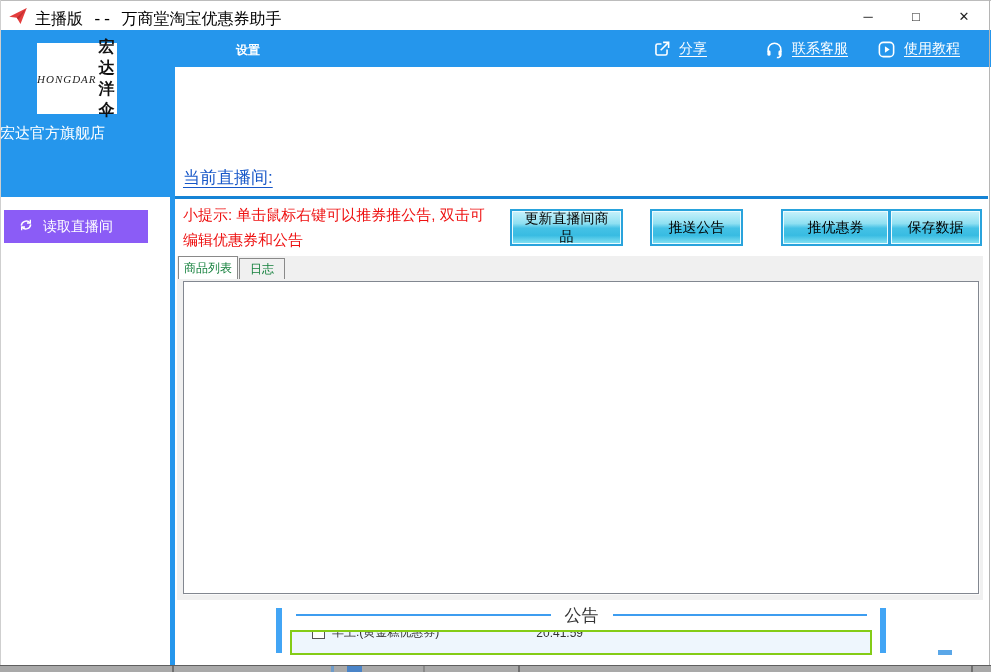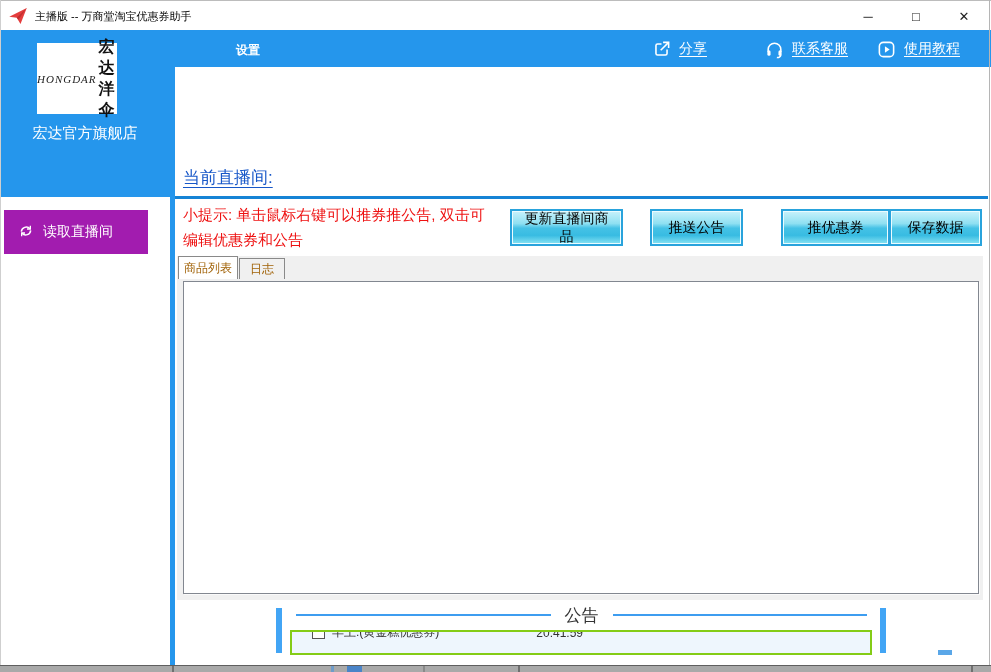"主播版 -- 万商堂淘宝优惠券助手" .app-title { font-family: none -> Liberation Mono, monospace; font-size: 11px -> 16px }
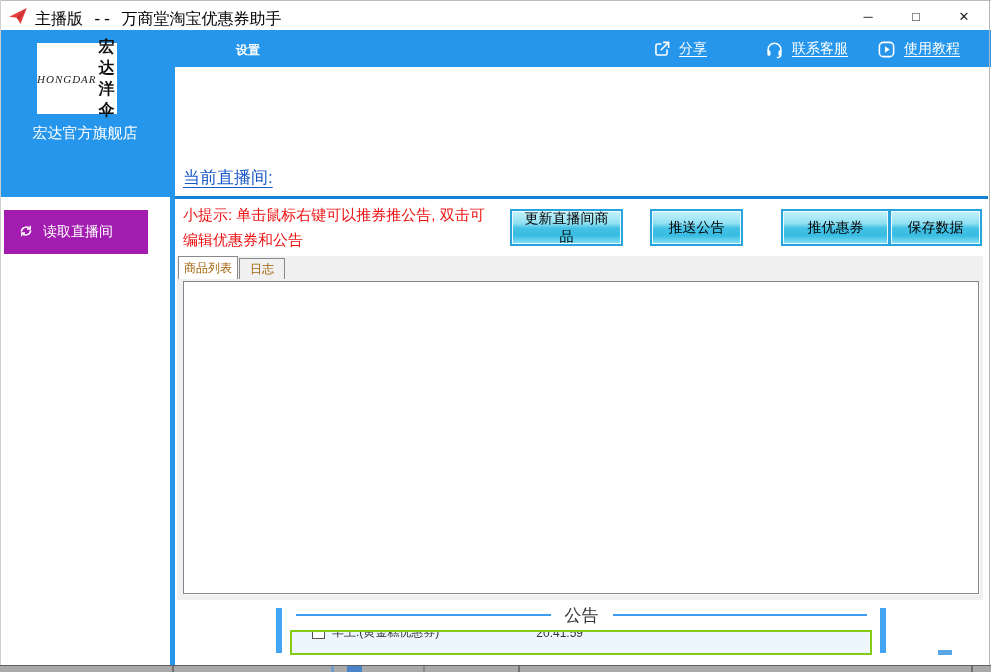"宏达官方旗舰店" .shop-name { text-align: center -> left }
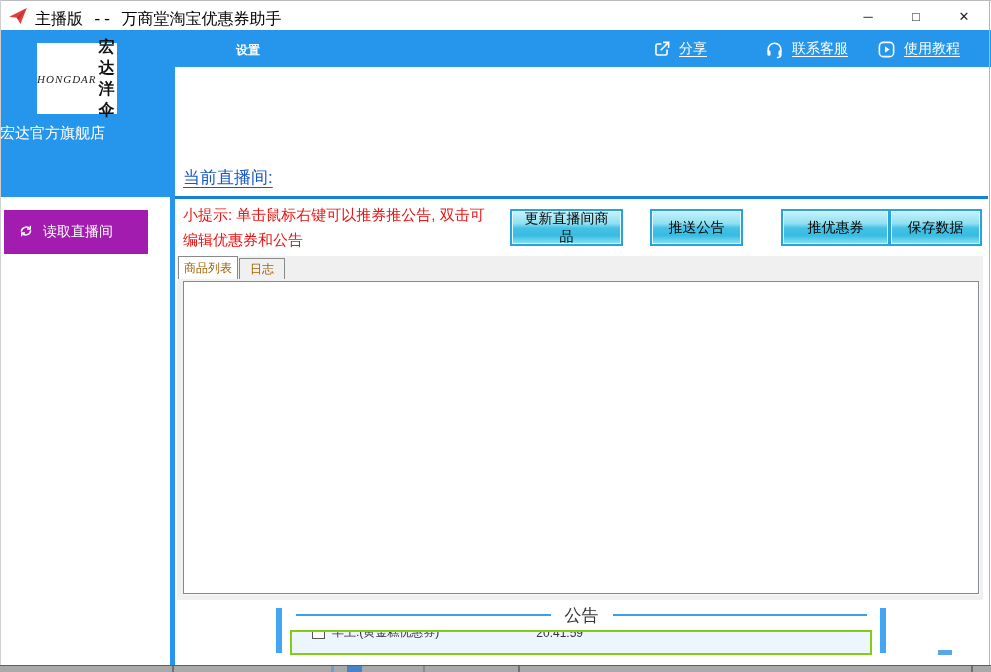"读取直播间" .read-btn { background: #a21caf -> #8b5cf6; height: 44px -> 33px }
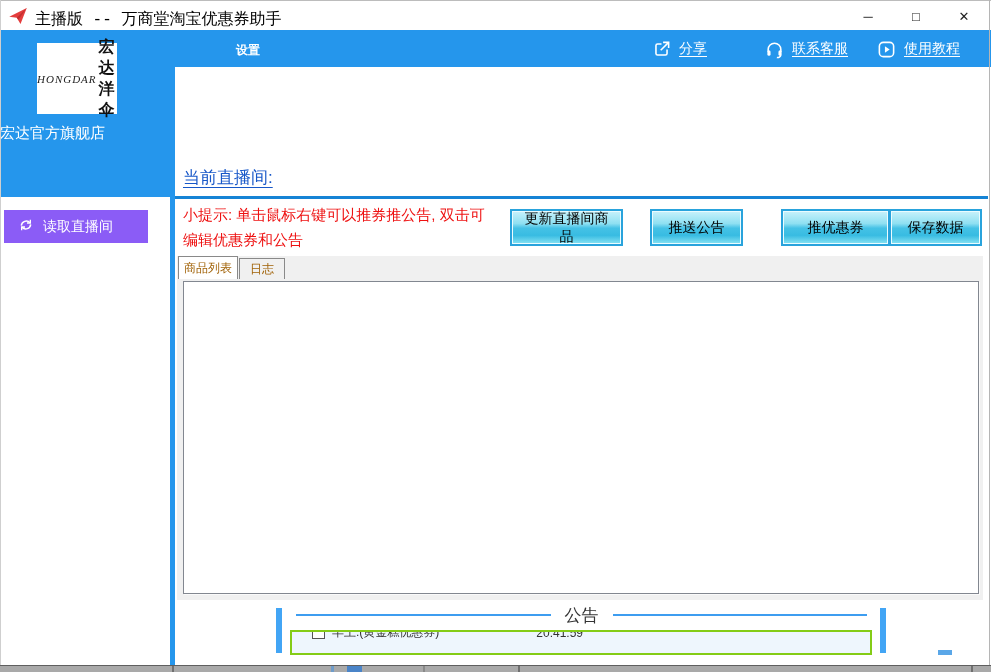"商品列表" .tab { color: #a16207 -> #15803d }
